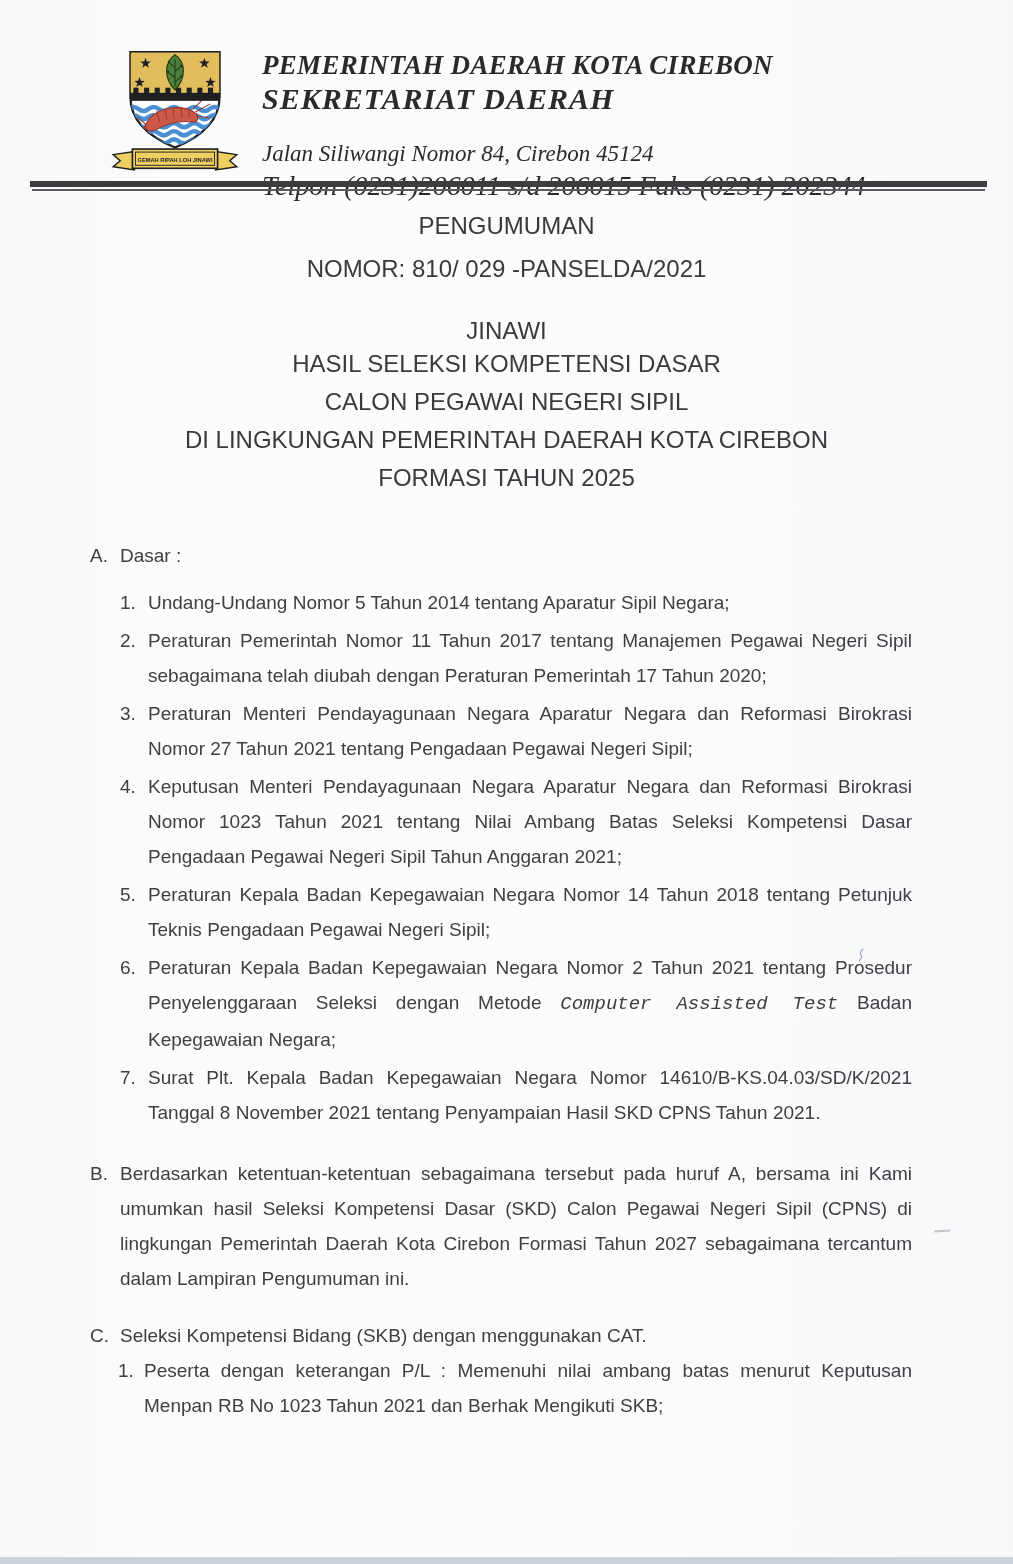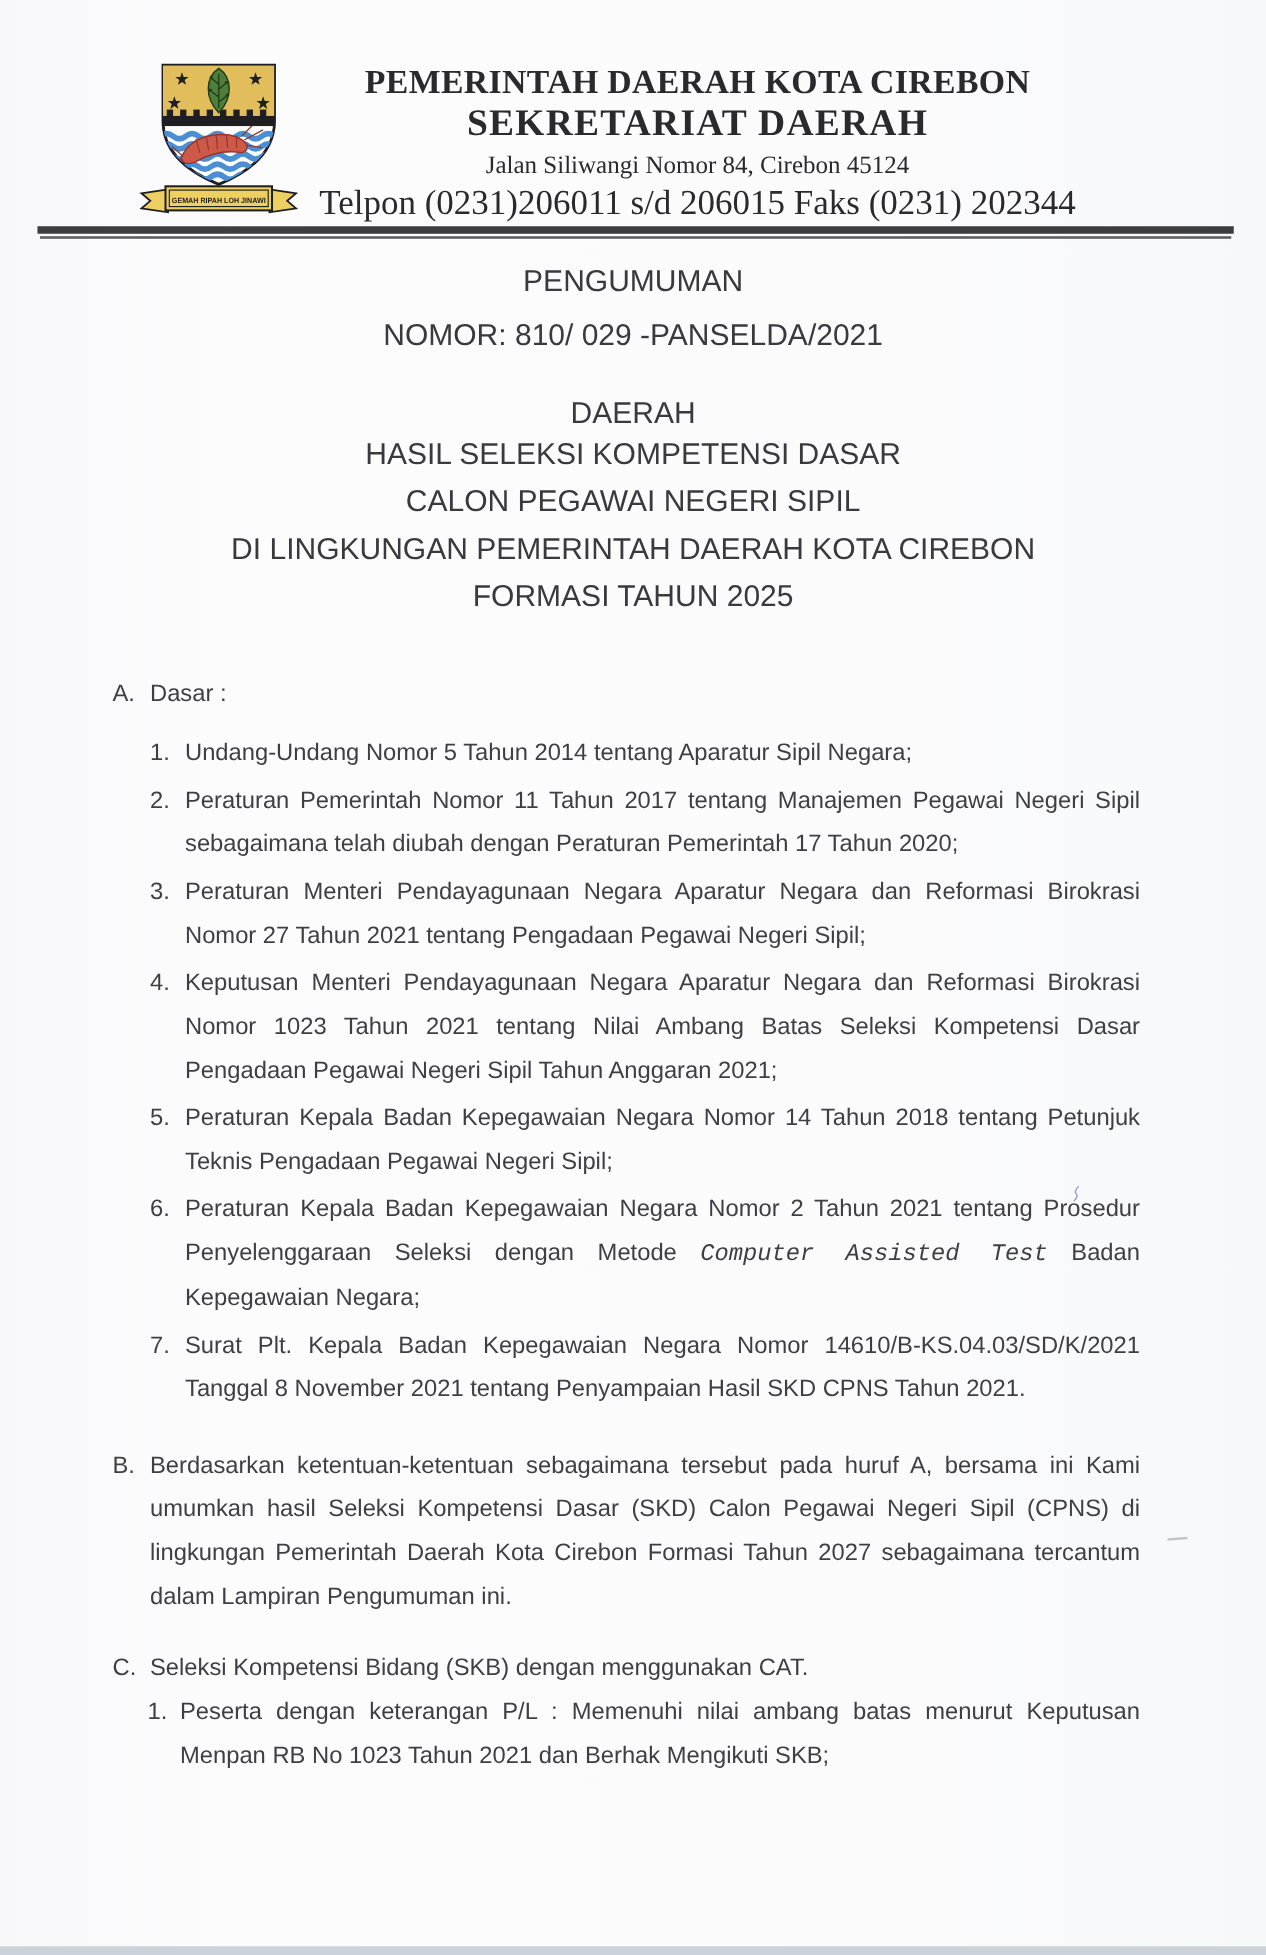"PEMERINTAH DAERAH KOTA CIREBON" .lh-text { font-style: none -> italic; left: 248px -> 262px; text-align: center -> left }
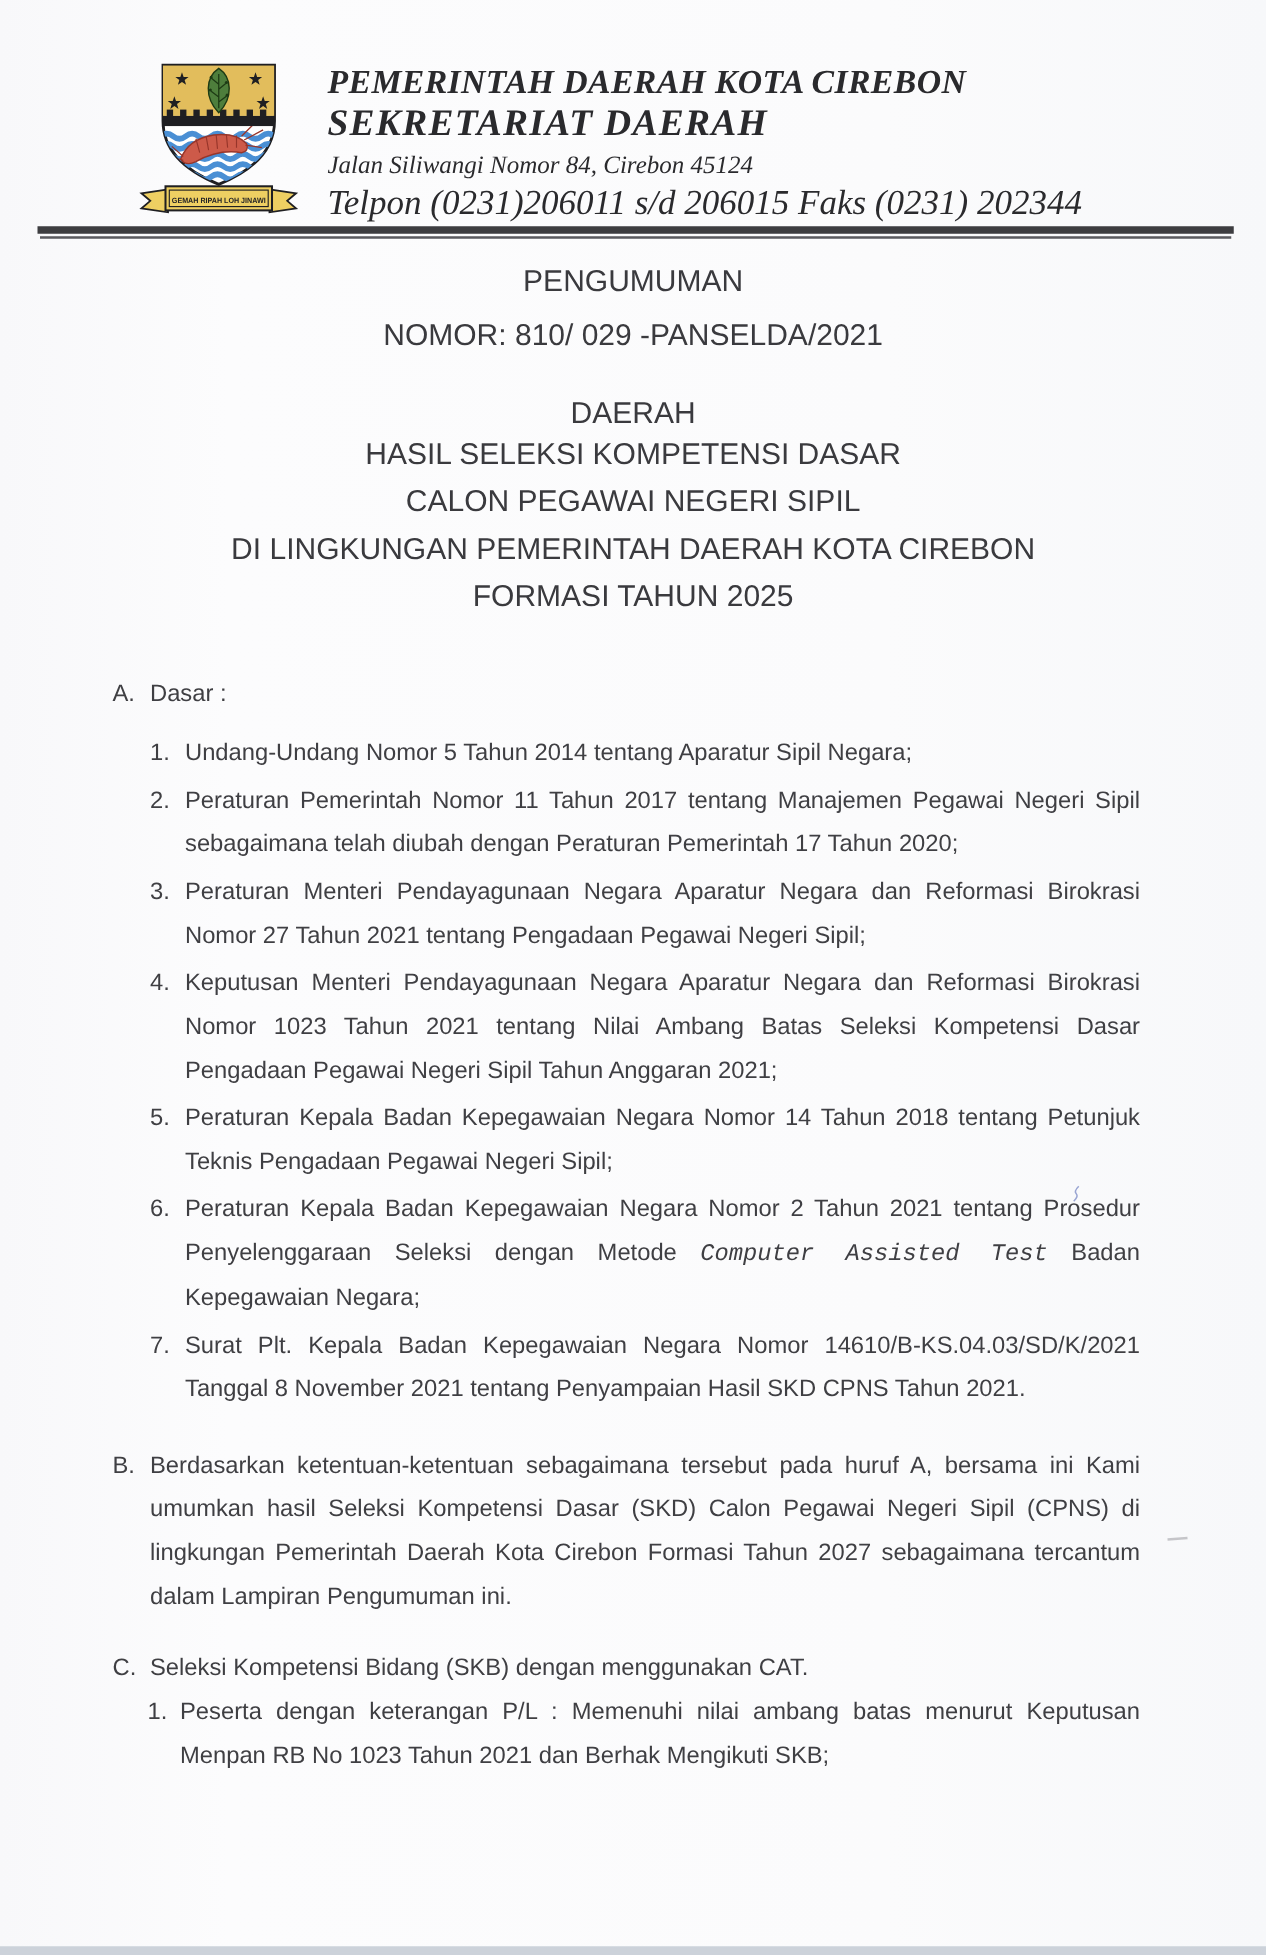"Jalan Siliwangi Nomor 84, Cirebon" .lh3 { font-size: 20px -> 23px; margin-top: 5px -> 25px }
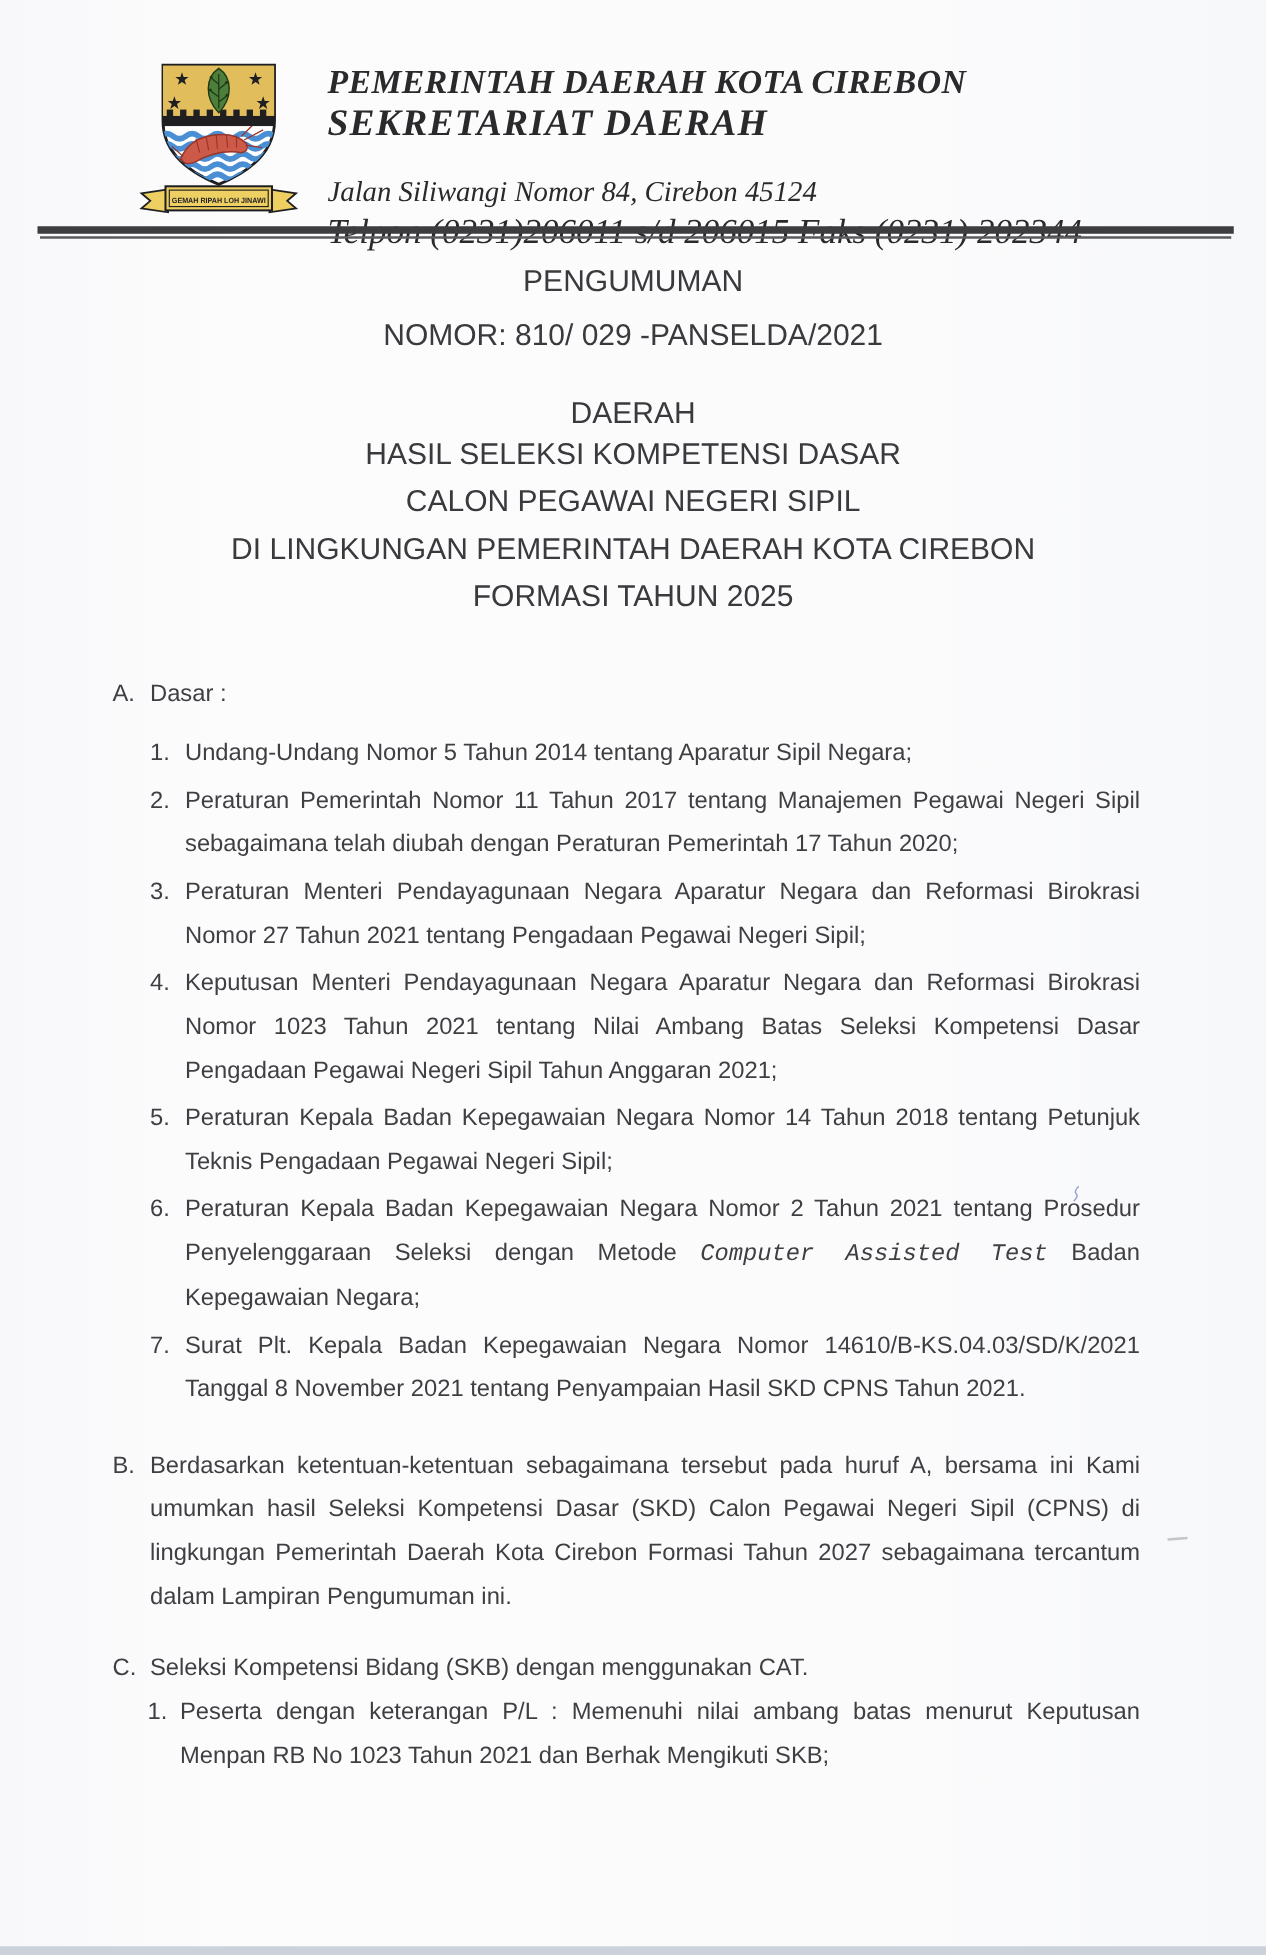"DAERAH" div.t-tentang { text: DAERAH -> JINAWI }
